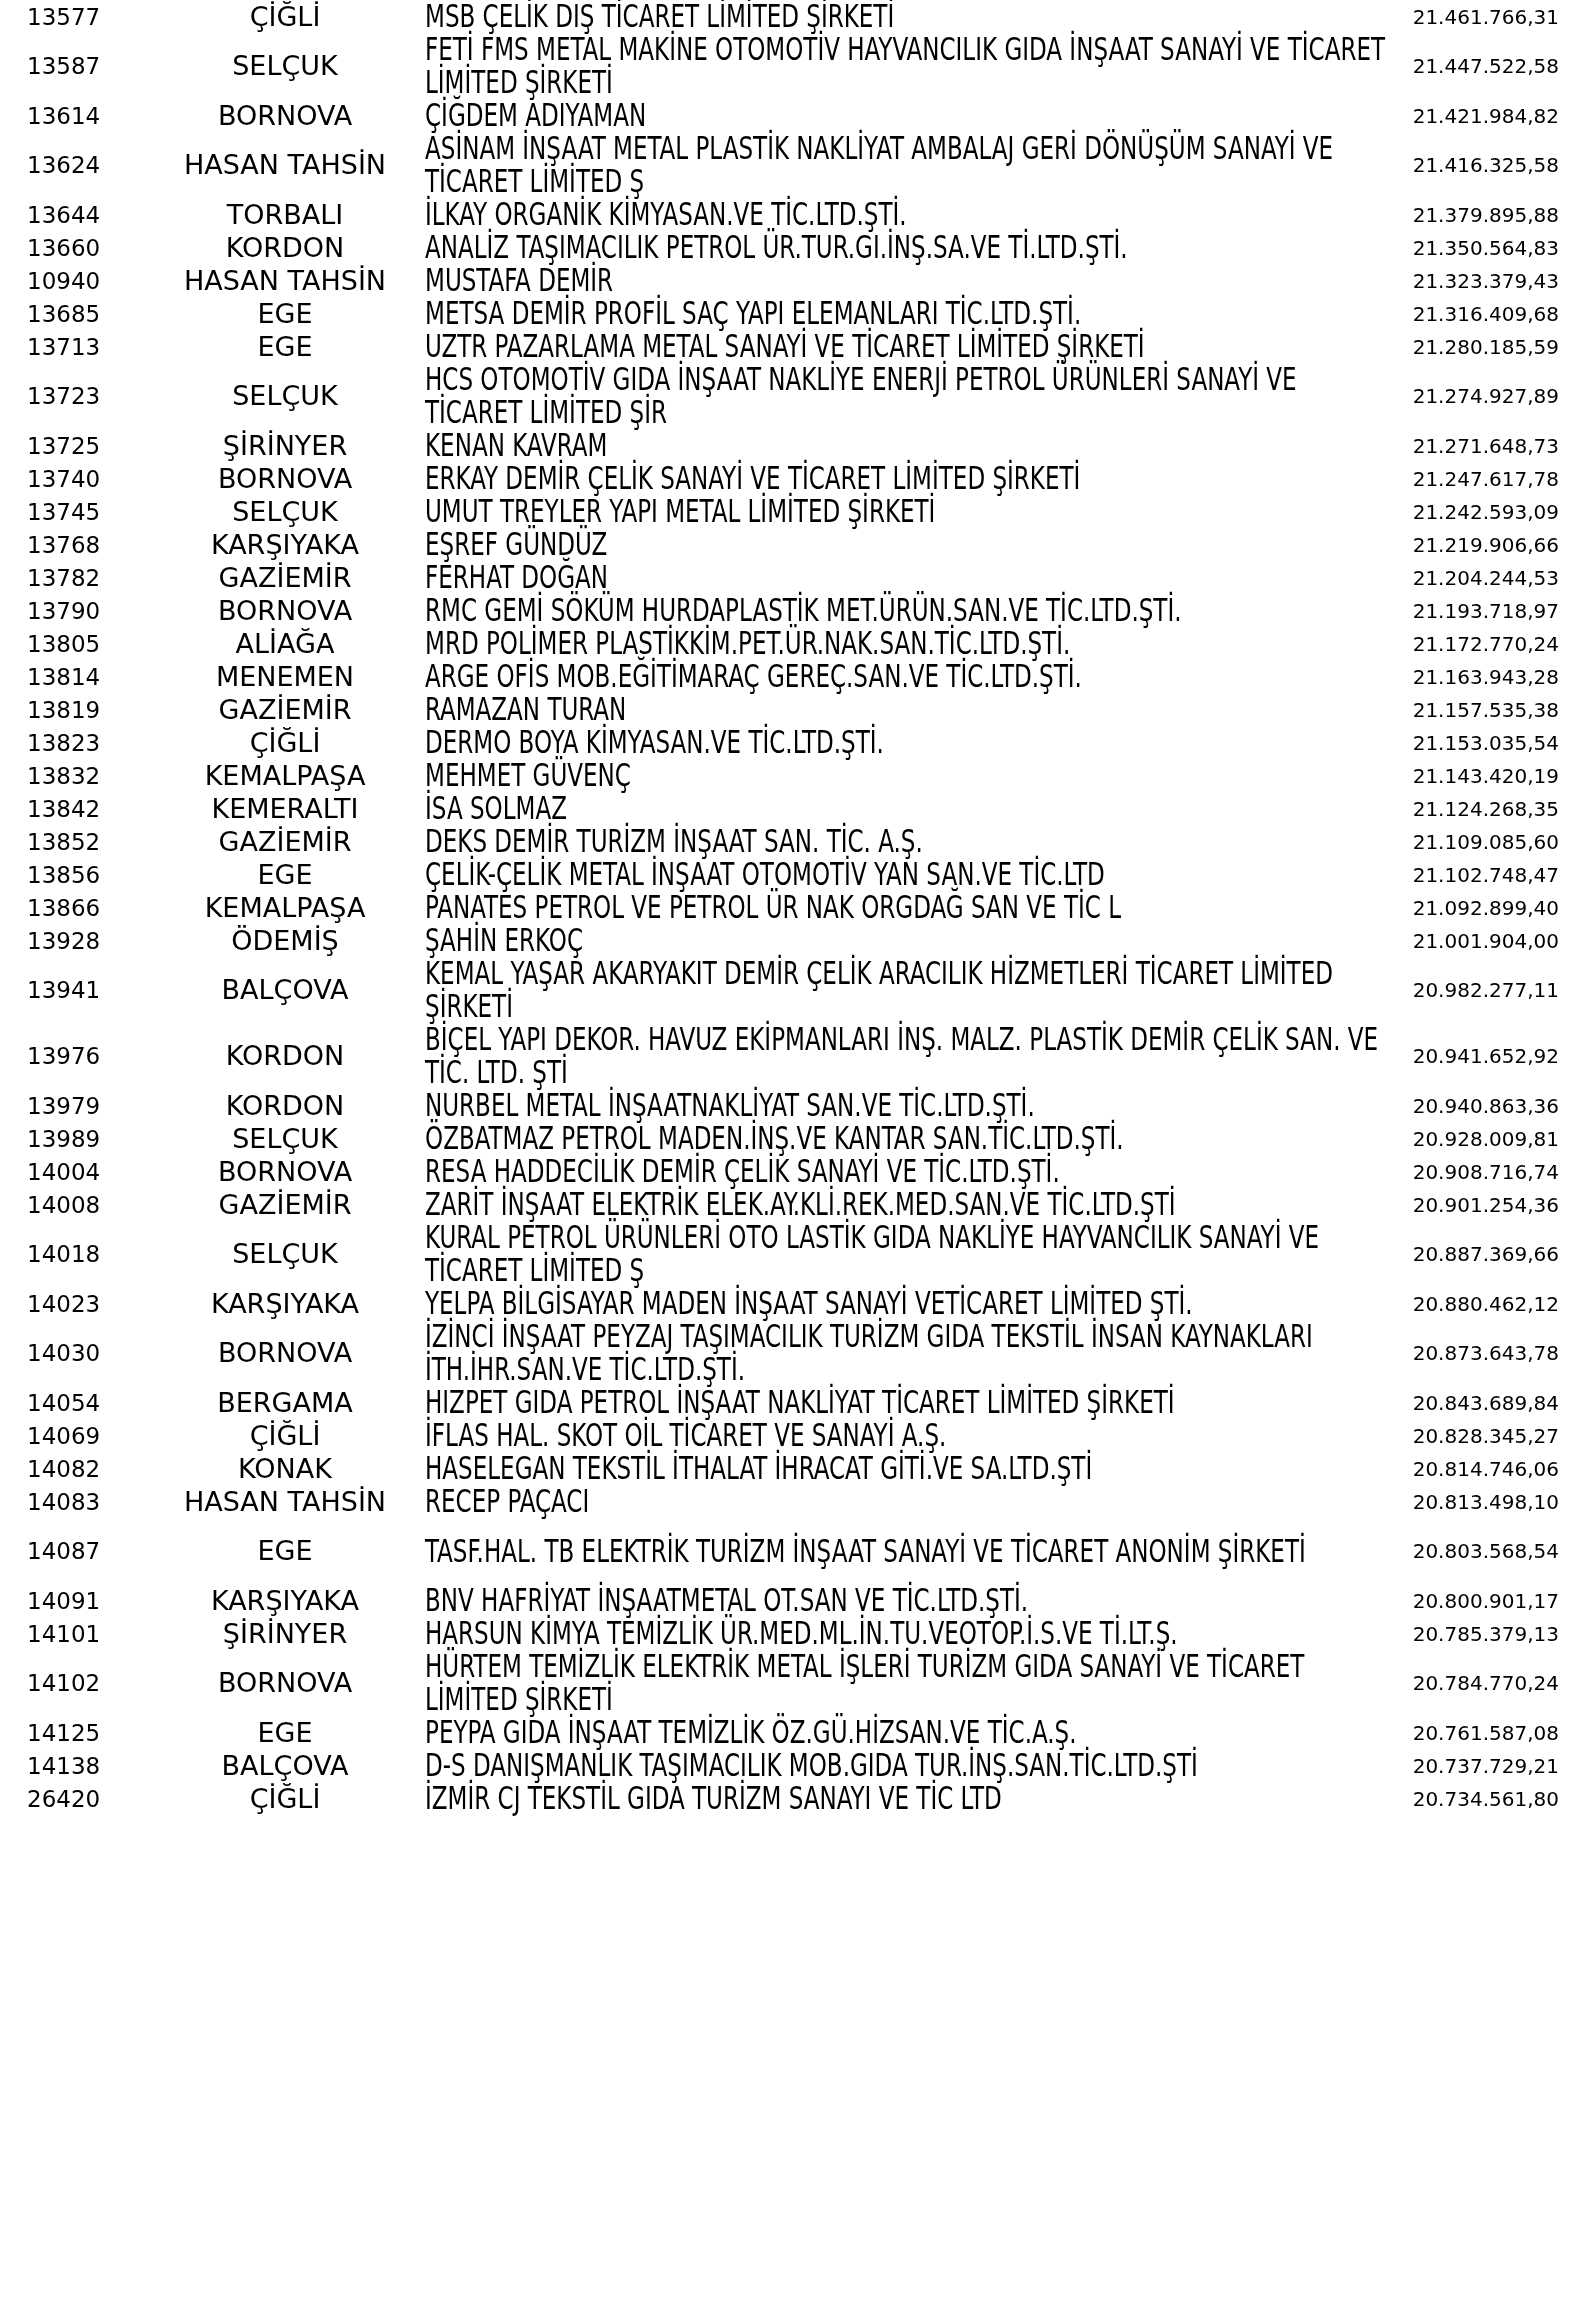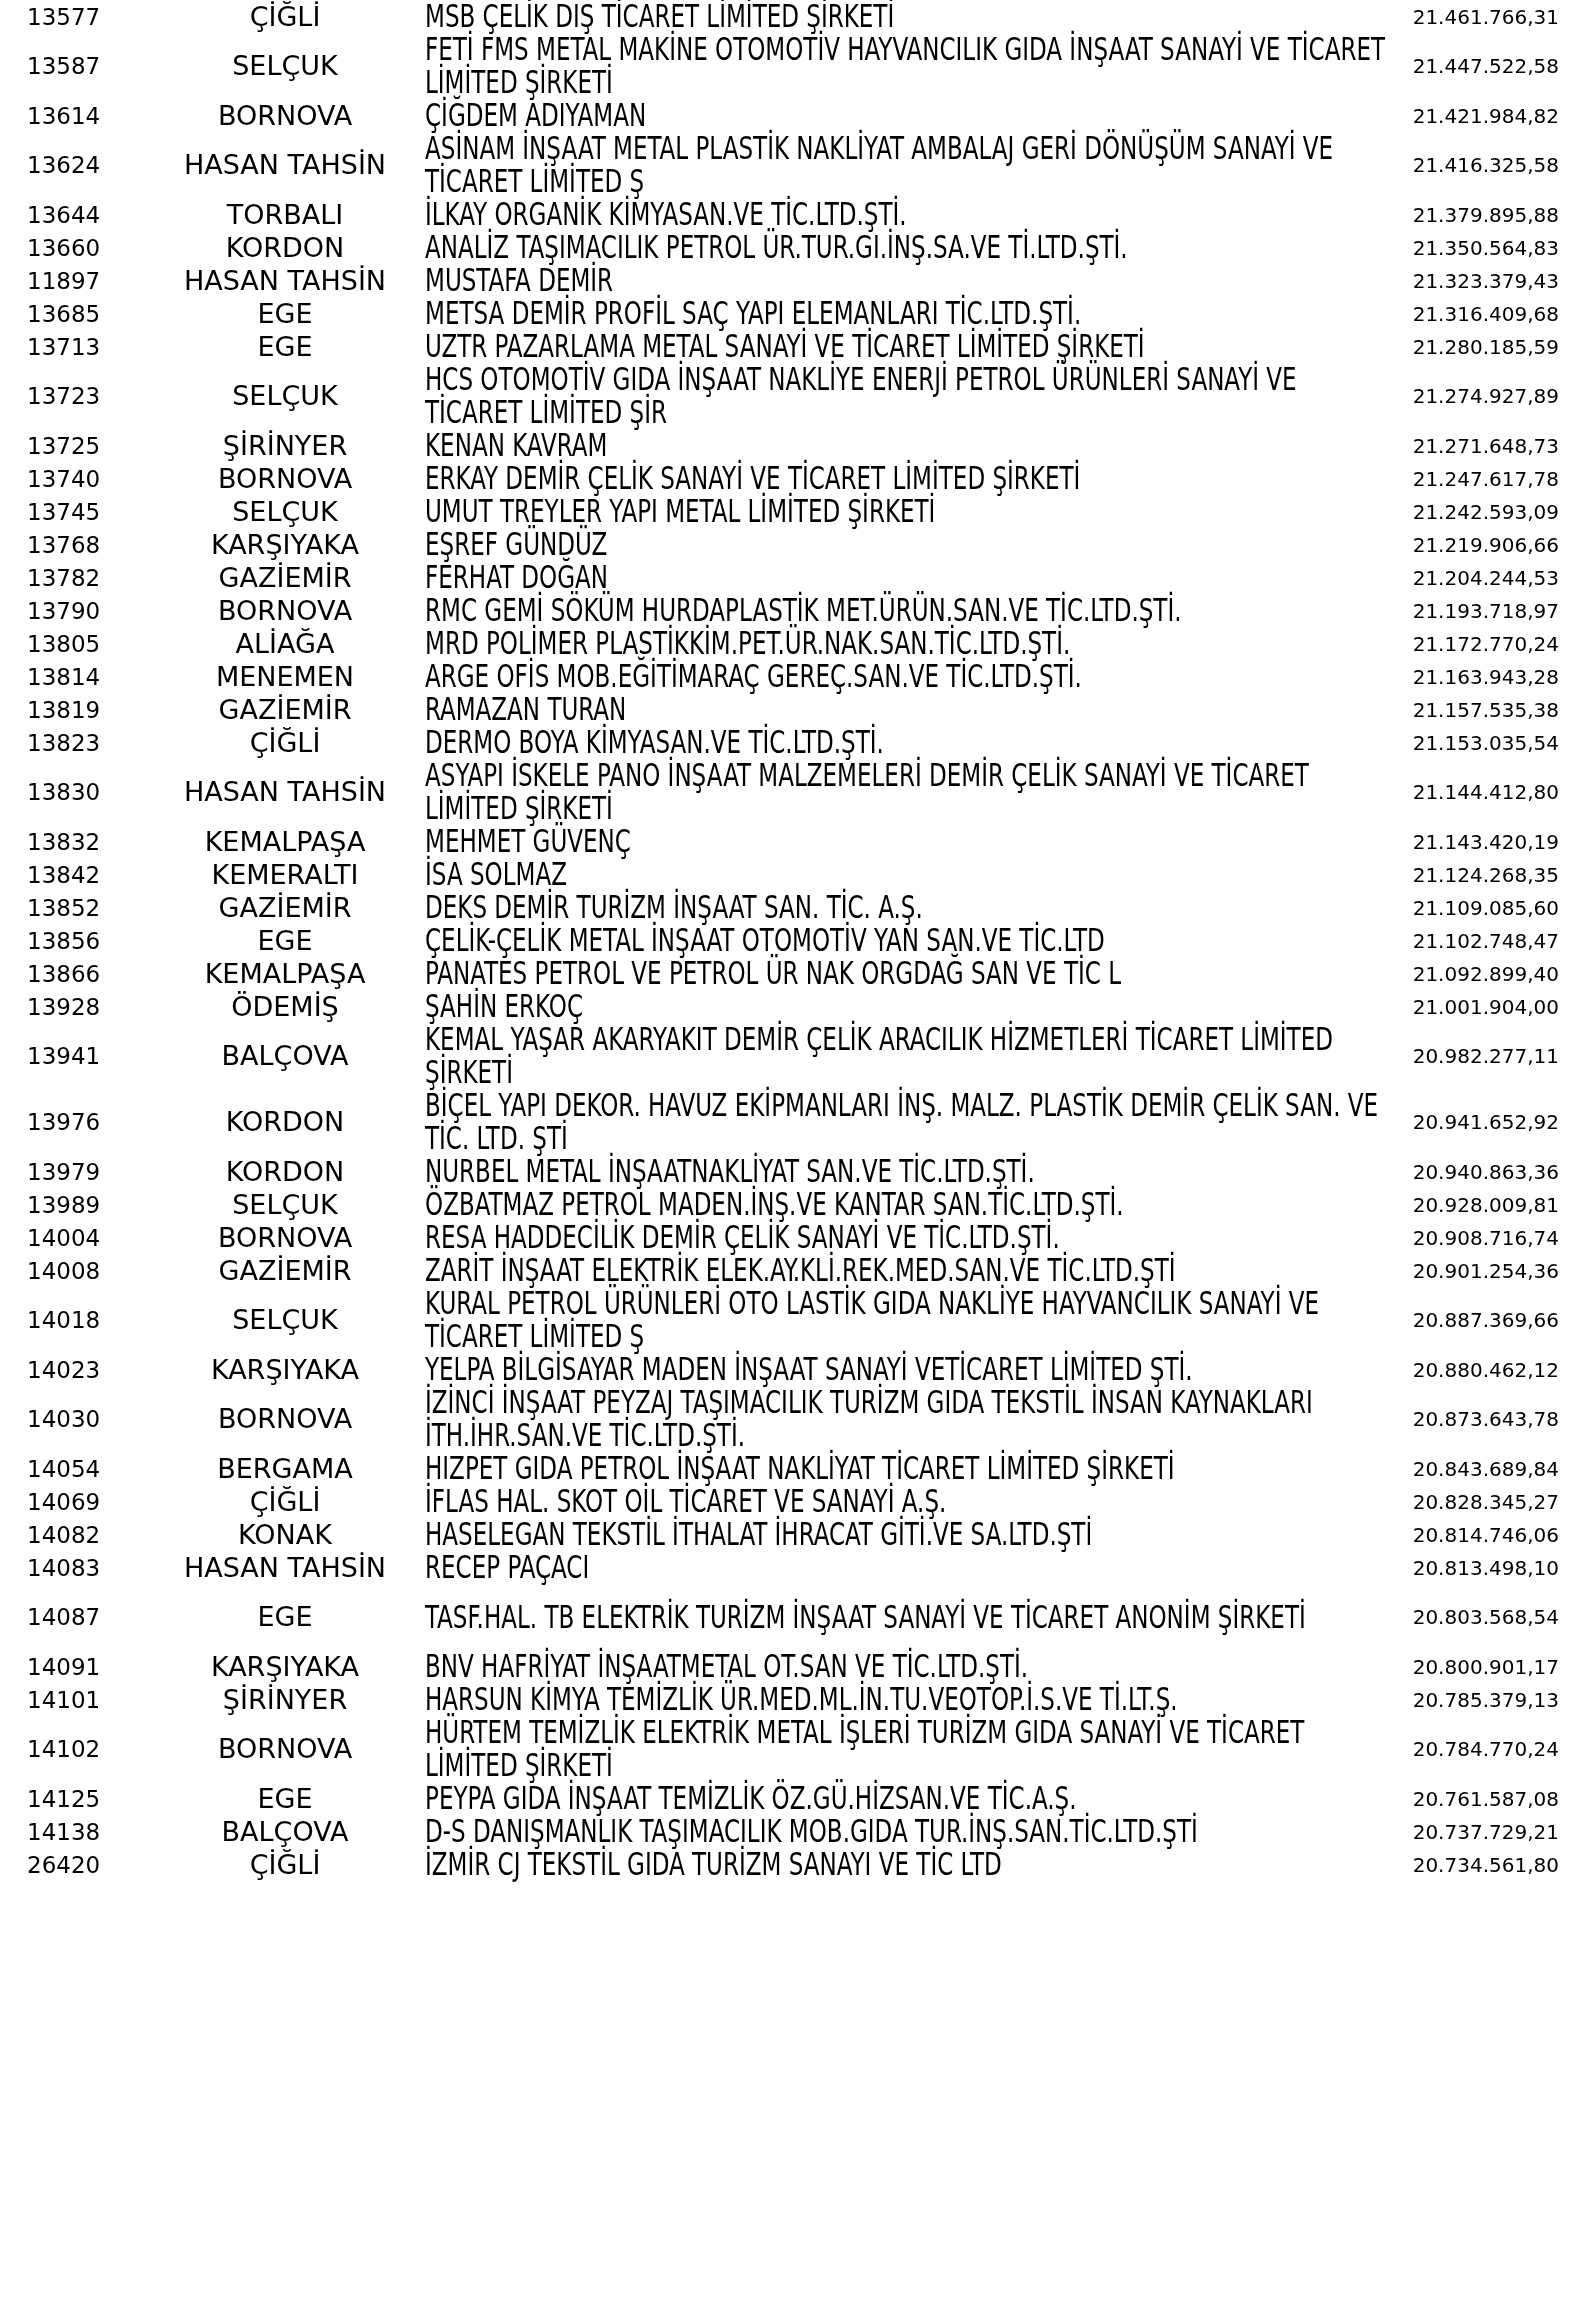"11897" td.cell-id { text: 11897 -> 10940 }
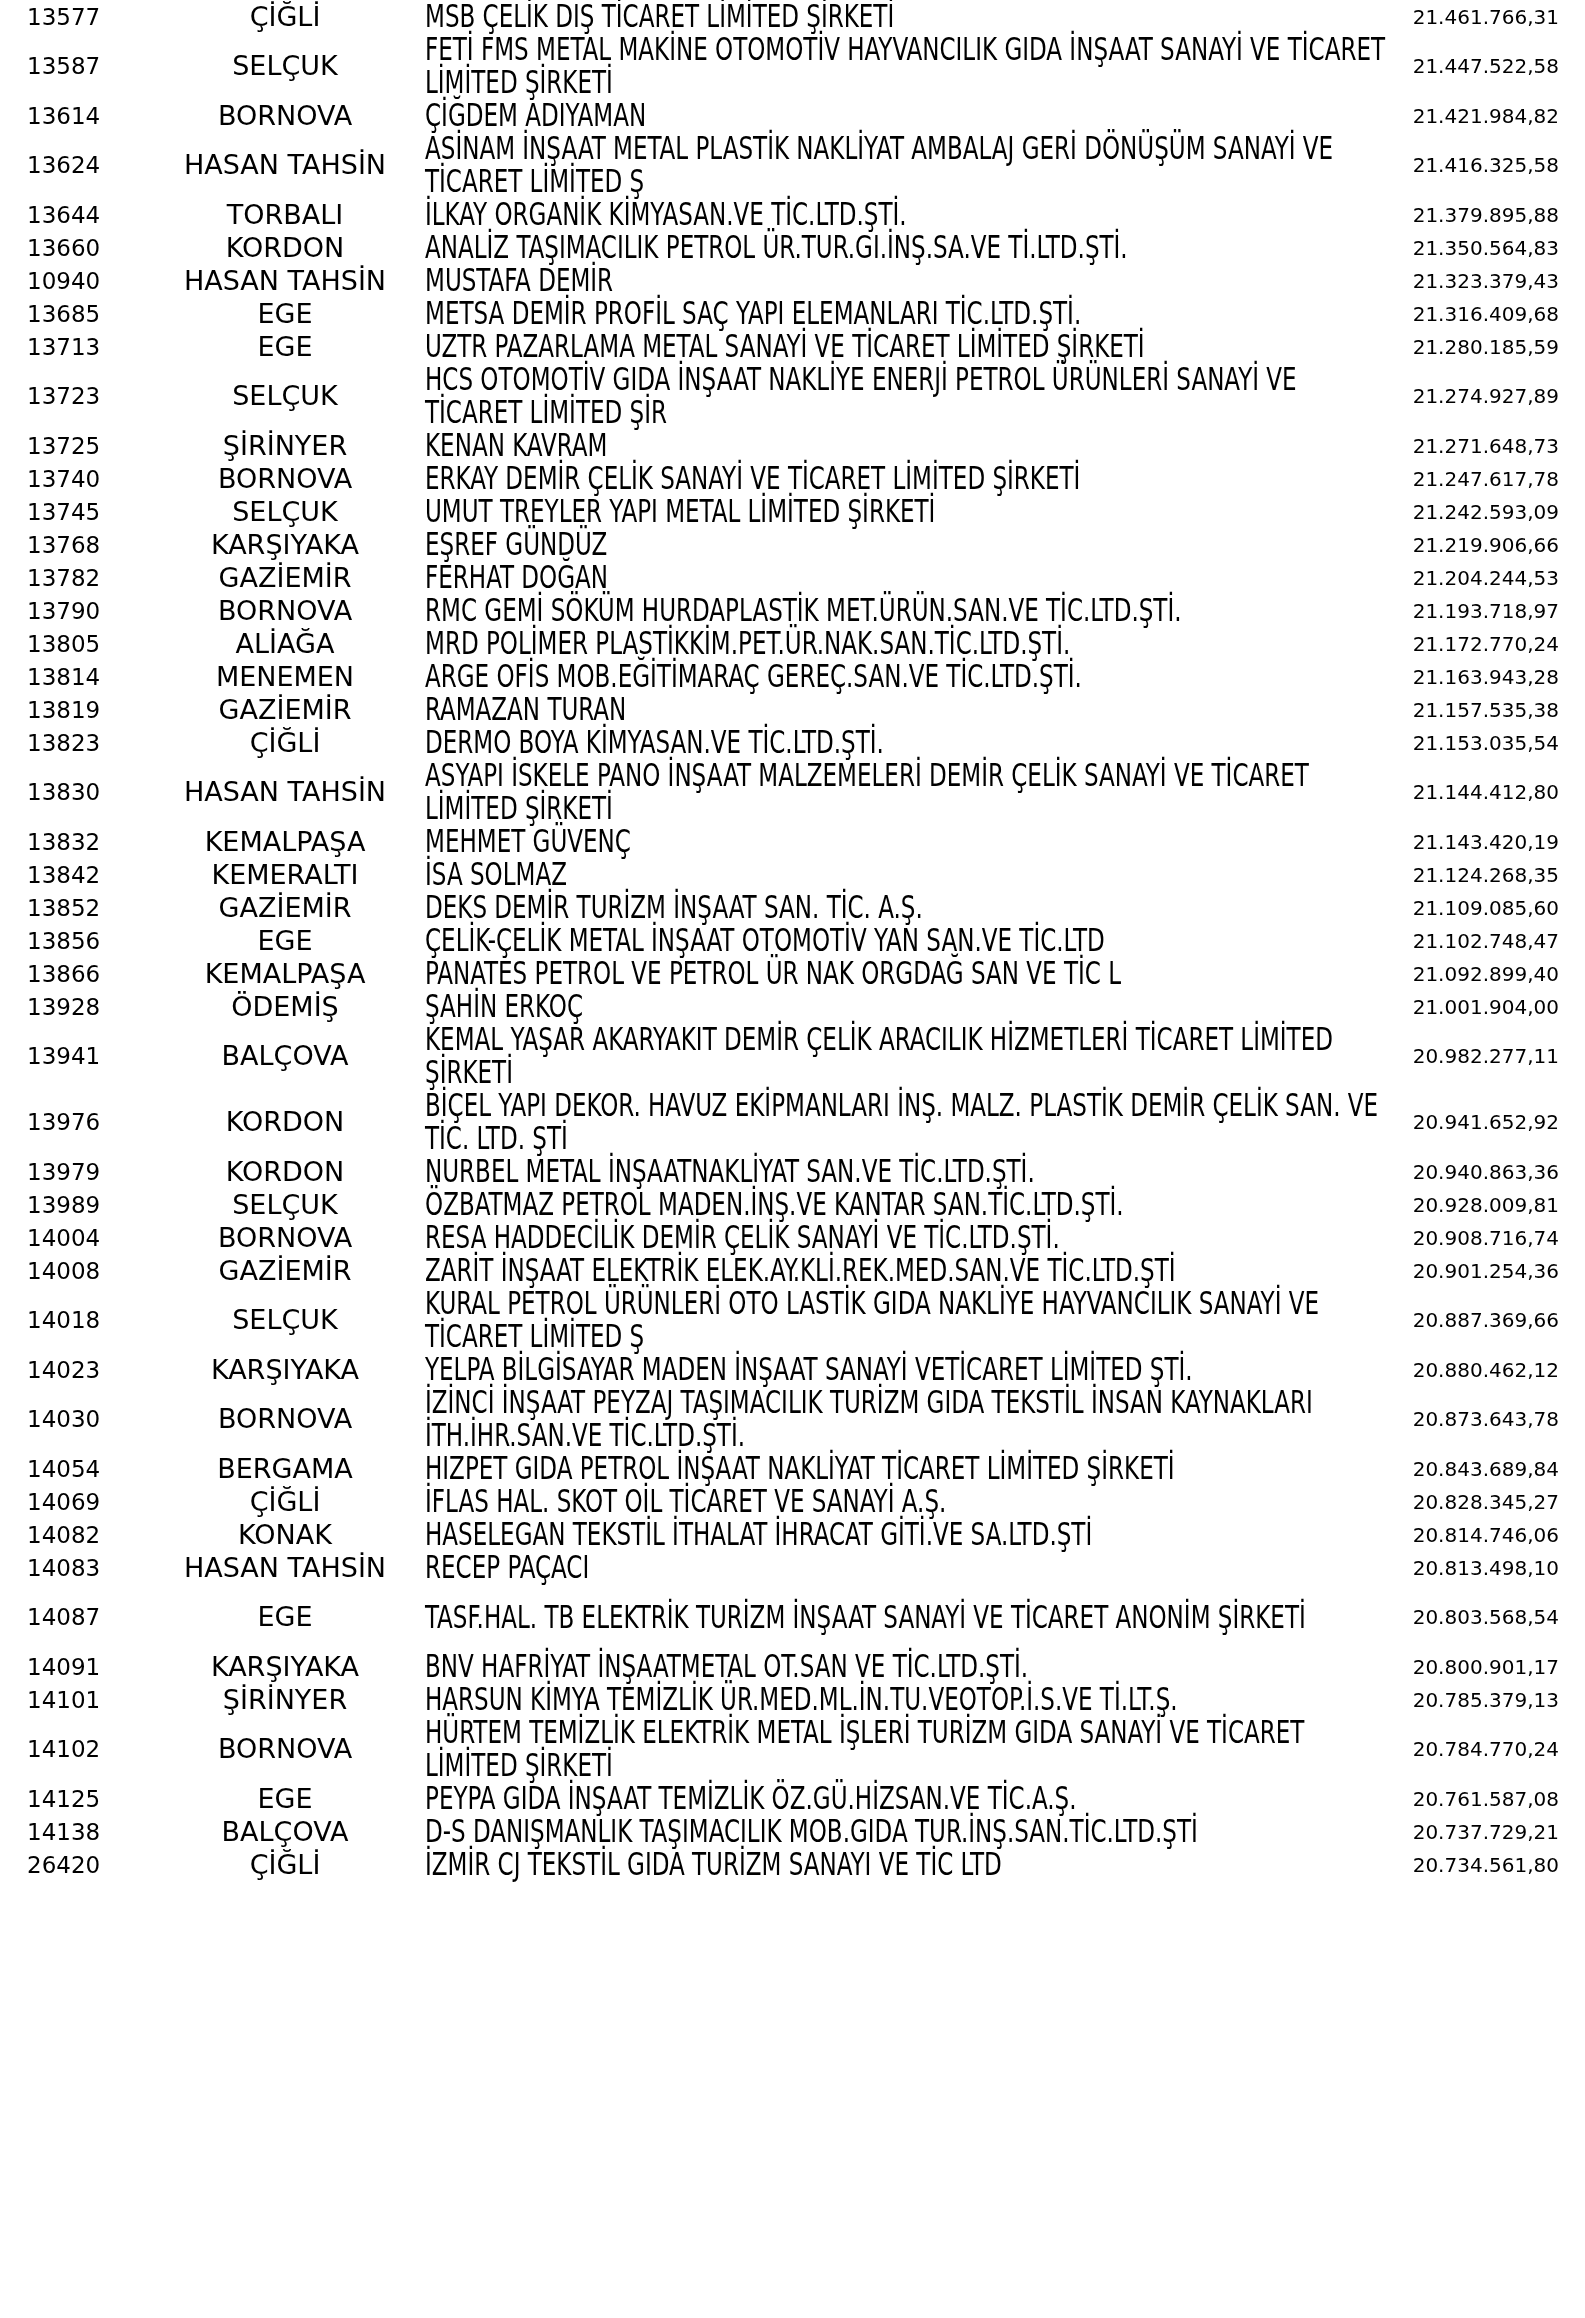"13830" tr.row-2 { html: <tr> <td>13830</td> <td>HASAN TAHSİN</td> <td><span>ASYAPI İSKELE PANO İNŞAAT MALZEMELERİ DEMİR ÇELİK SANAYİ VE TİCARET LİMİTED ŞİRKETİ</span></td> <td>21.144.412,80</td> </tr> -> none }
